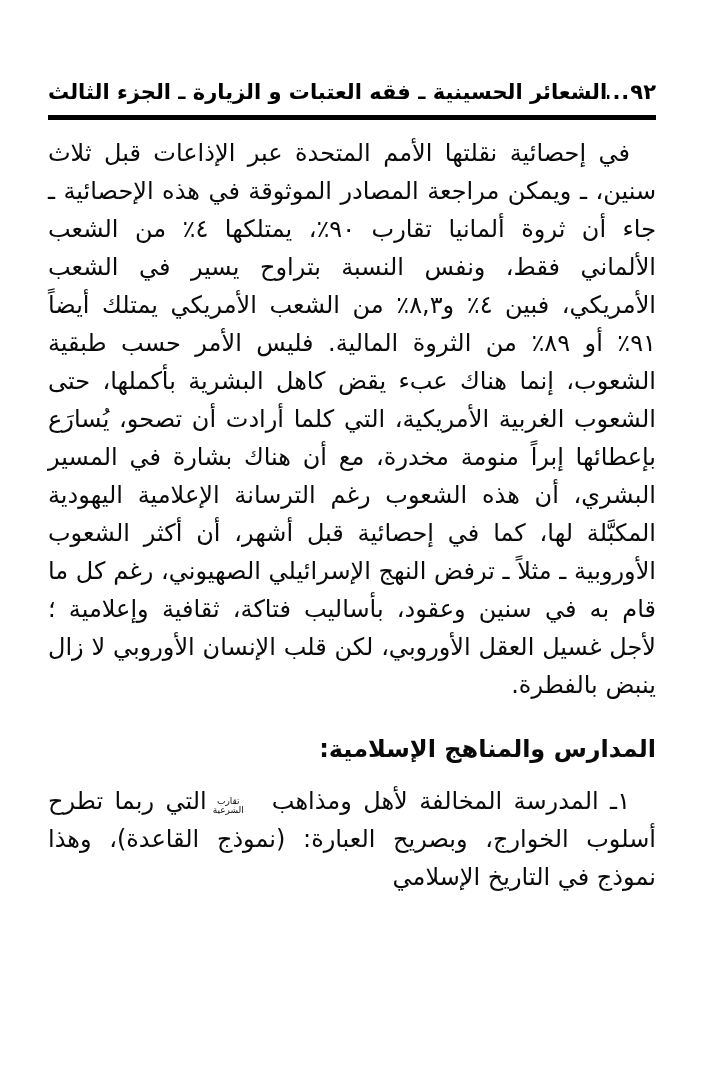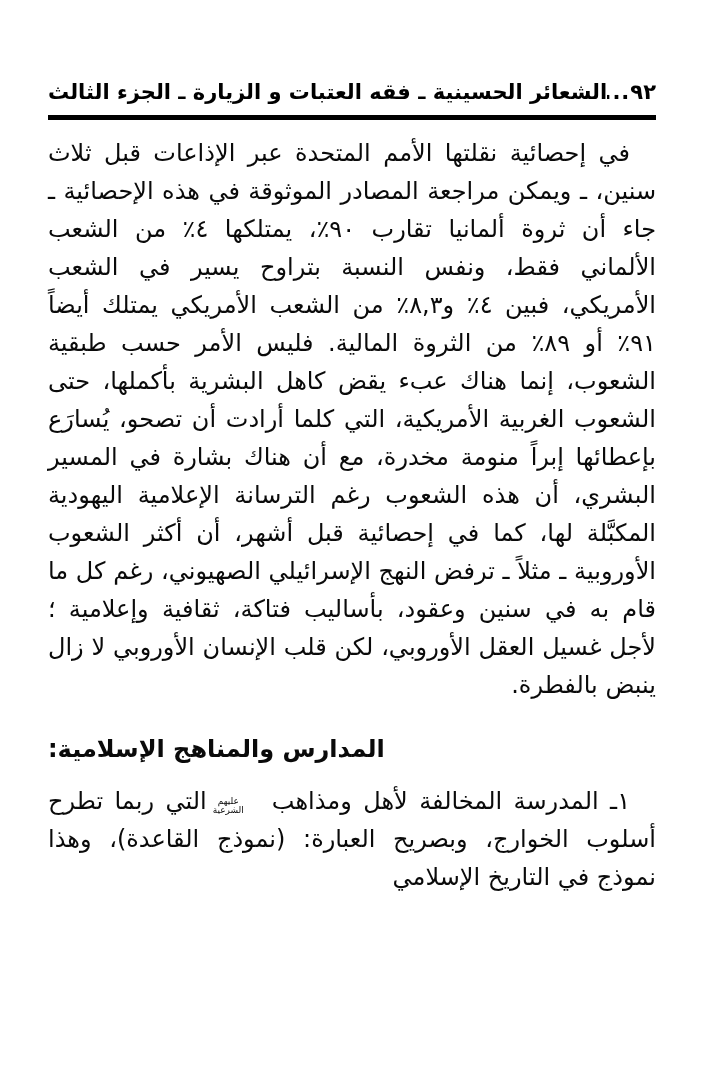"المدارس والمناهج الإسلامية:" .section-heading { text-align: left -> right }
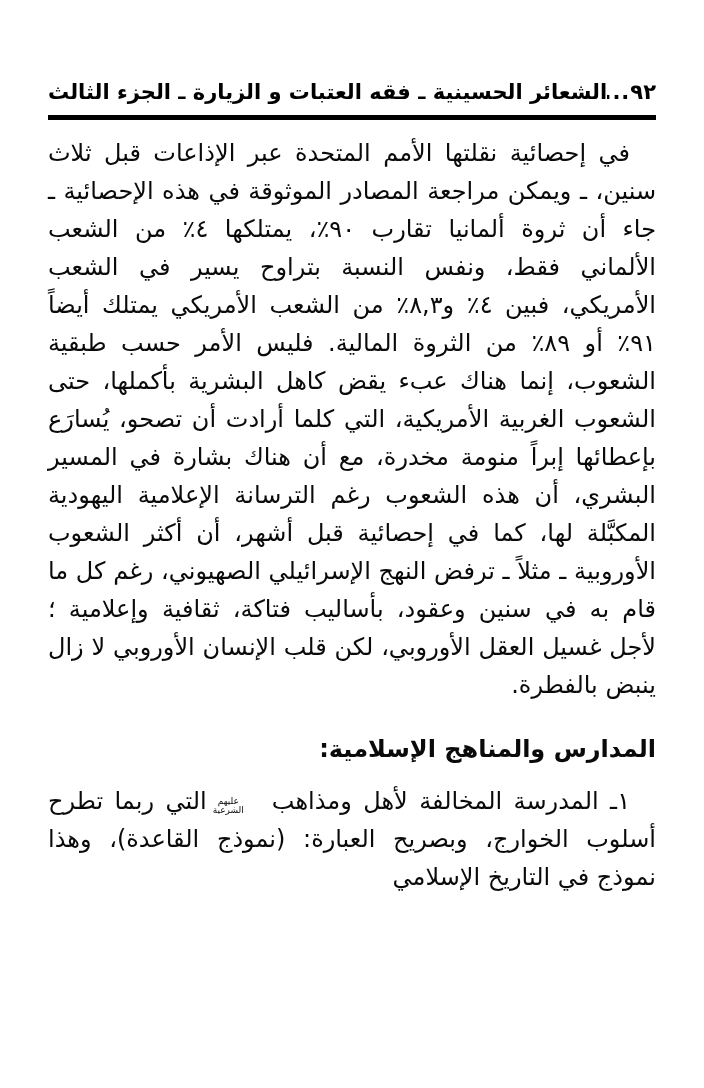"عليهم" span { text: عليهم -> تقارب }
